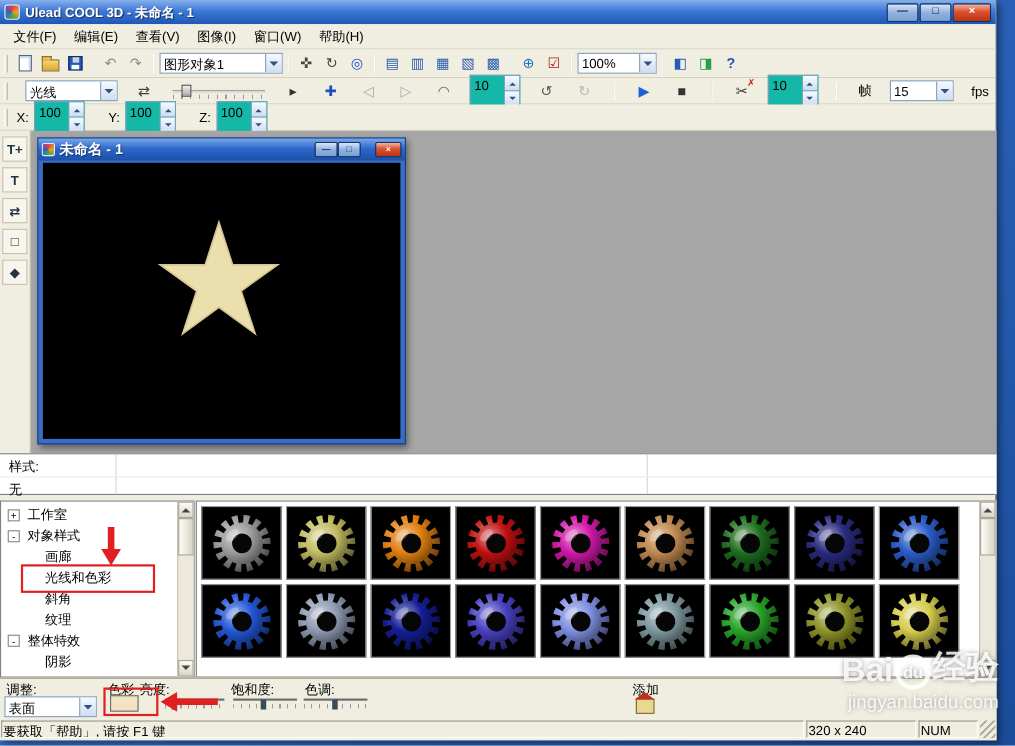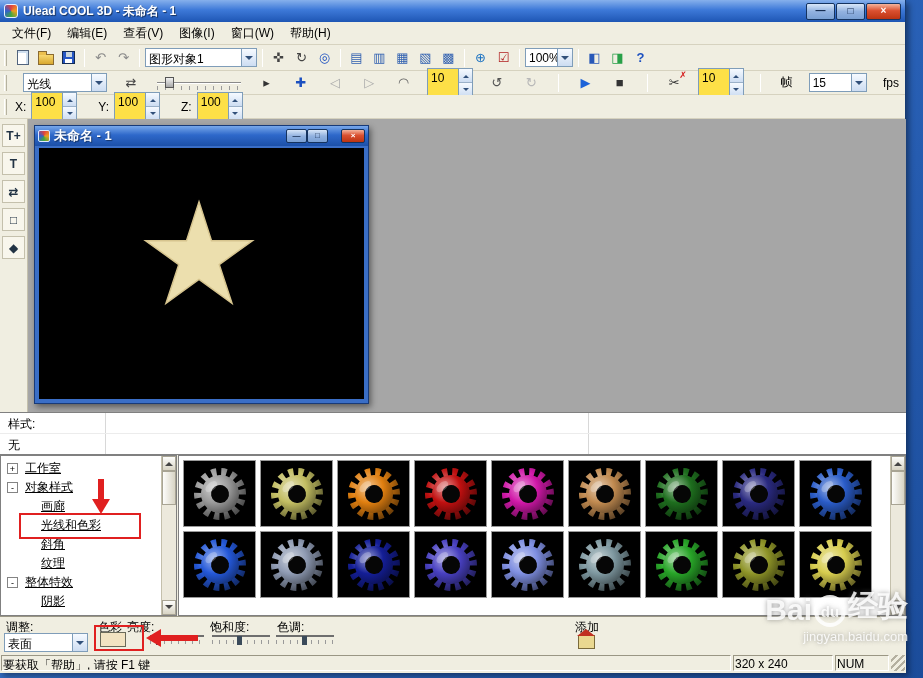"100%" span.combo { width: 48px -> 72px }
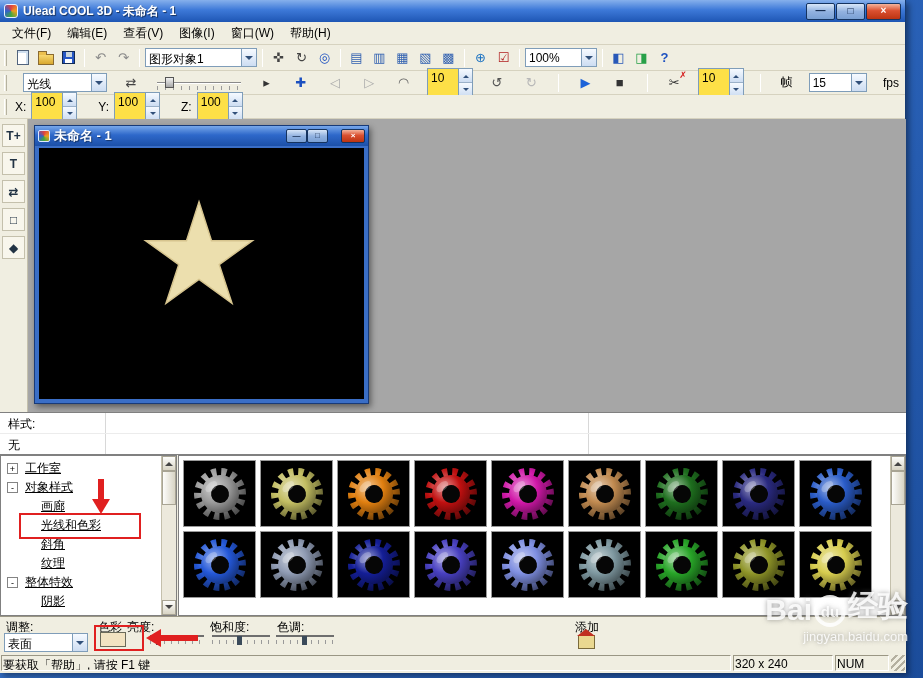"10" .spinbox { background: #fde047 -> #14b8a6 }
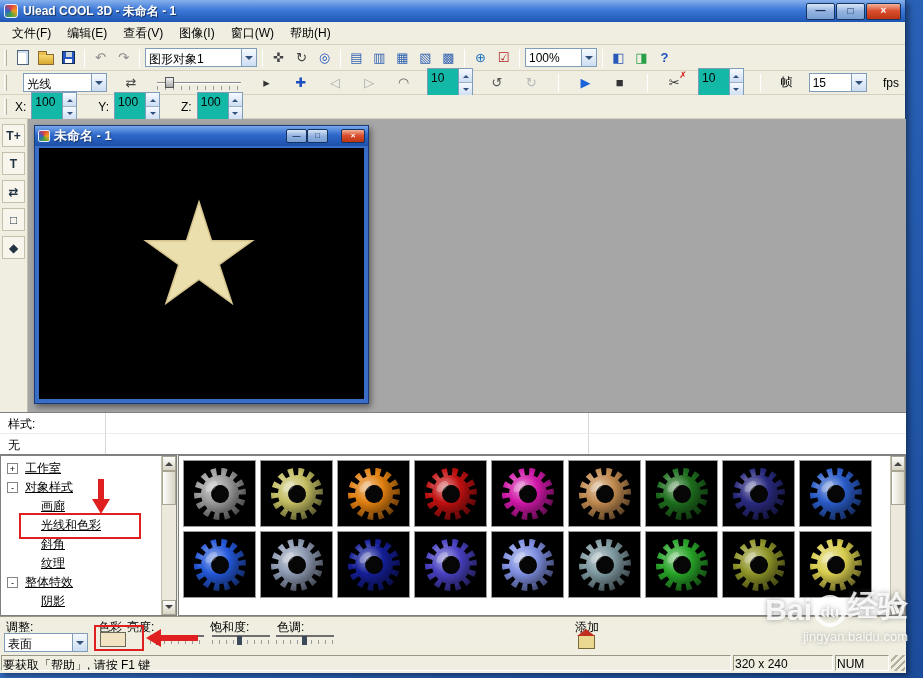"样式:" .style-strip { height: 43px -> 38px }
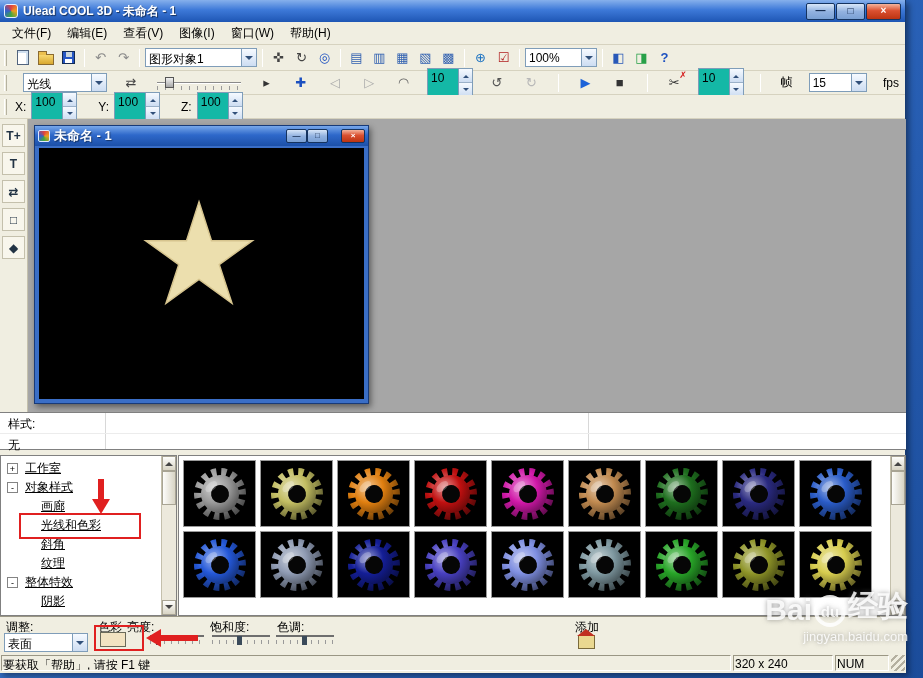"工作室" .tree-label { text-decoration: underline -> none }
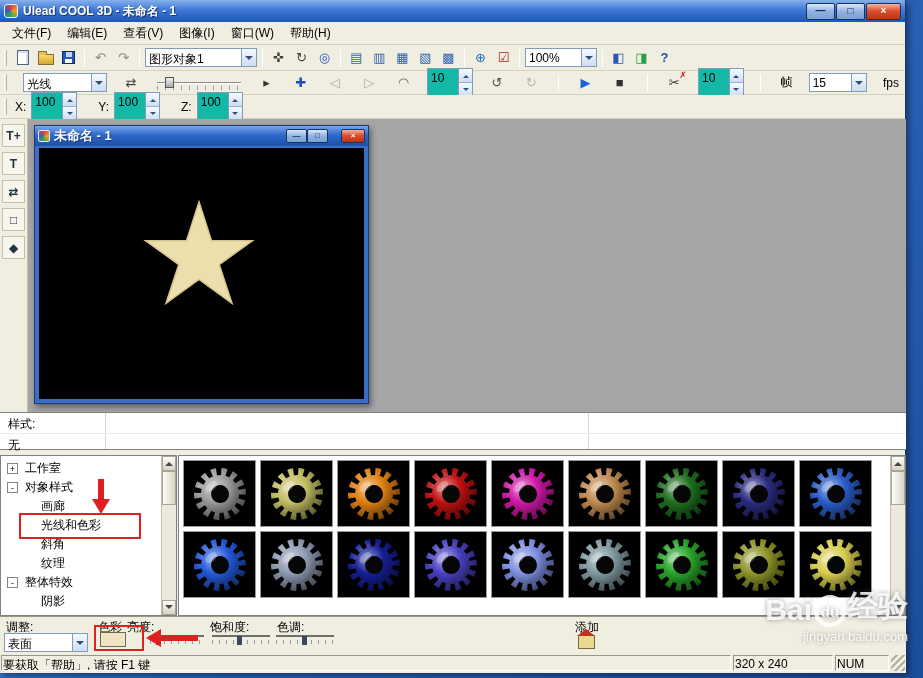"jingyan.baidu.com" .wm-sub { font-size: 13px -> 17px }
